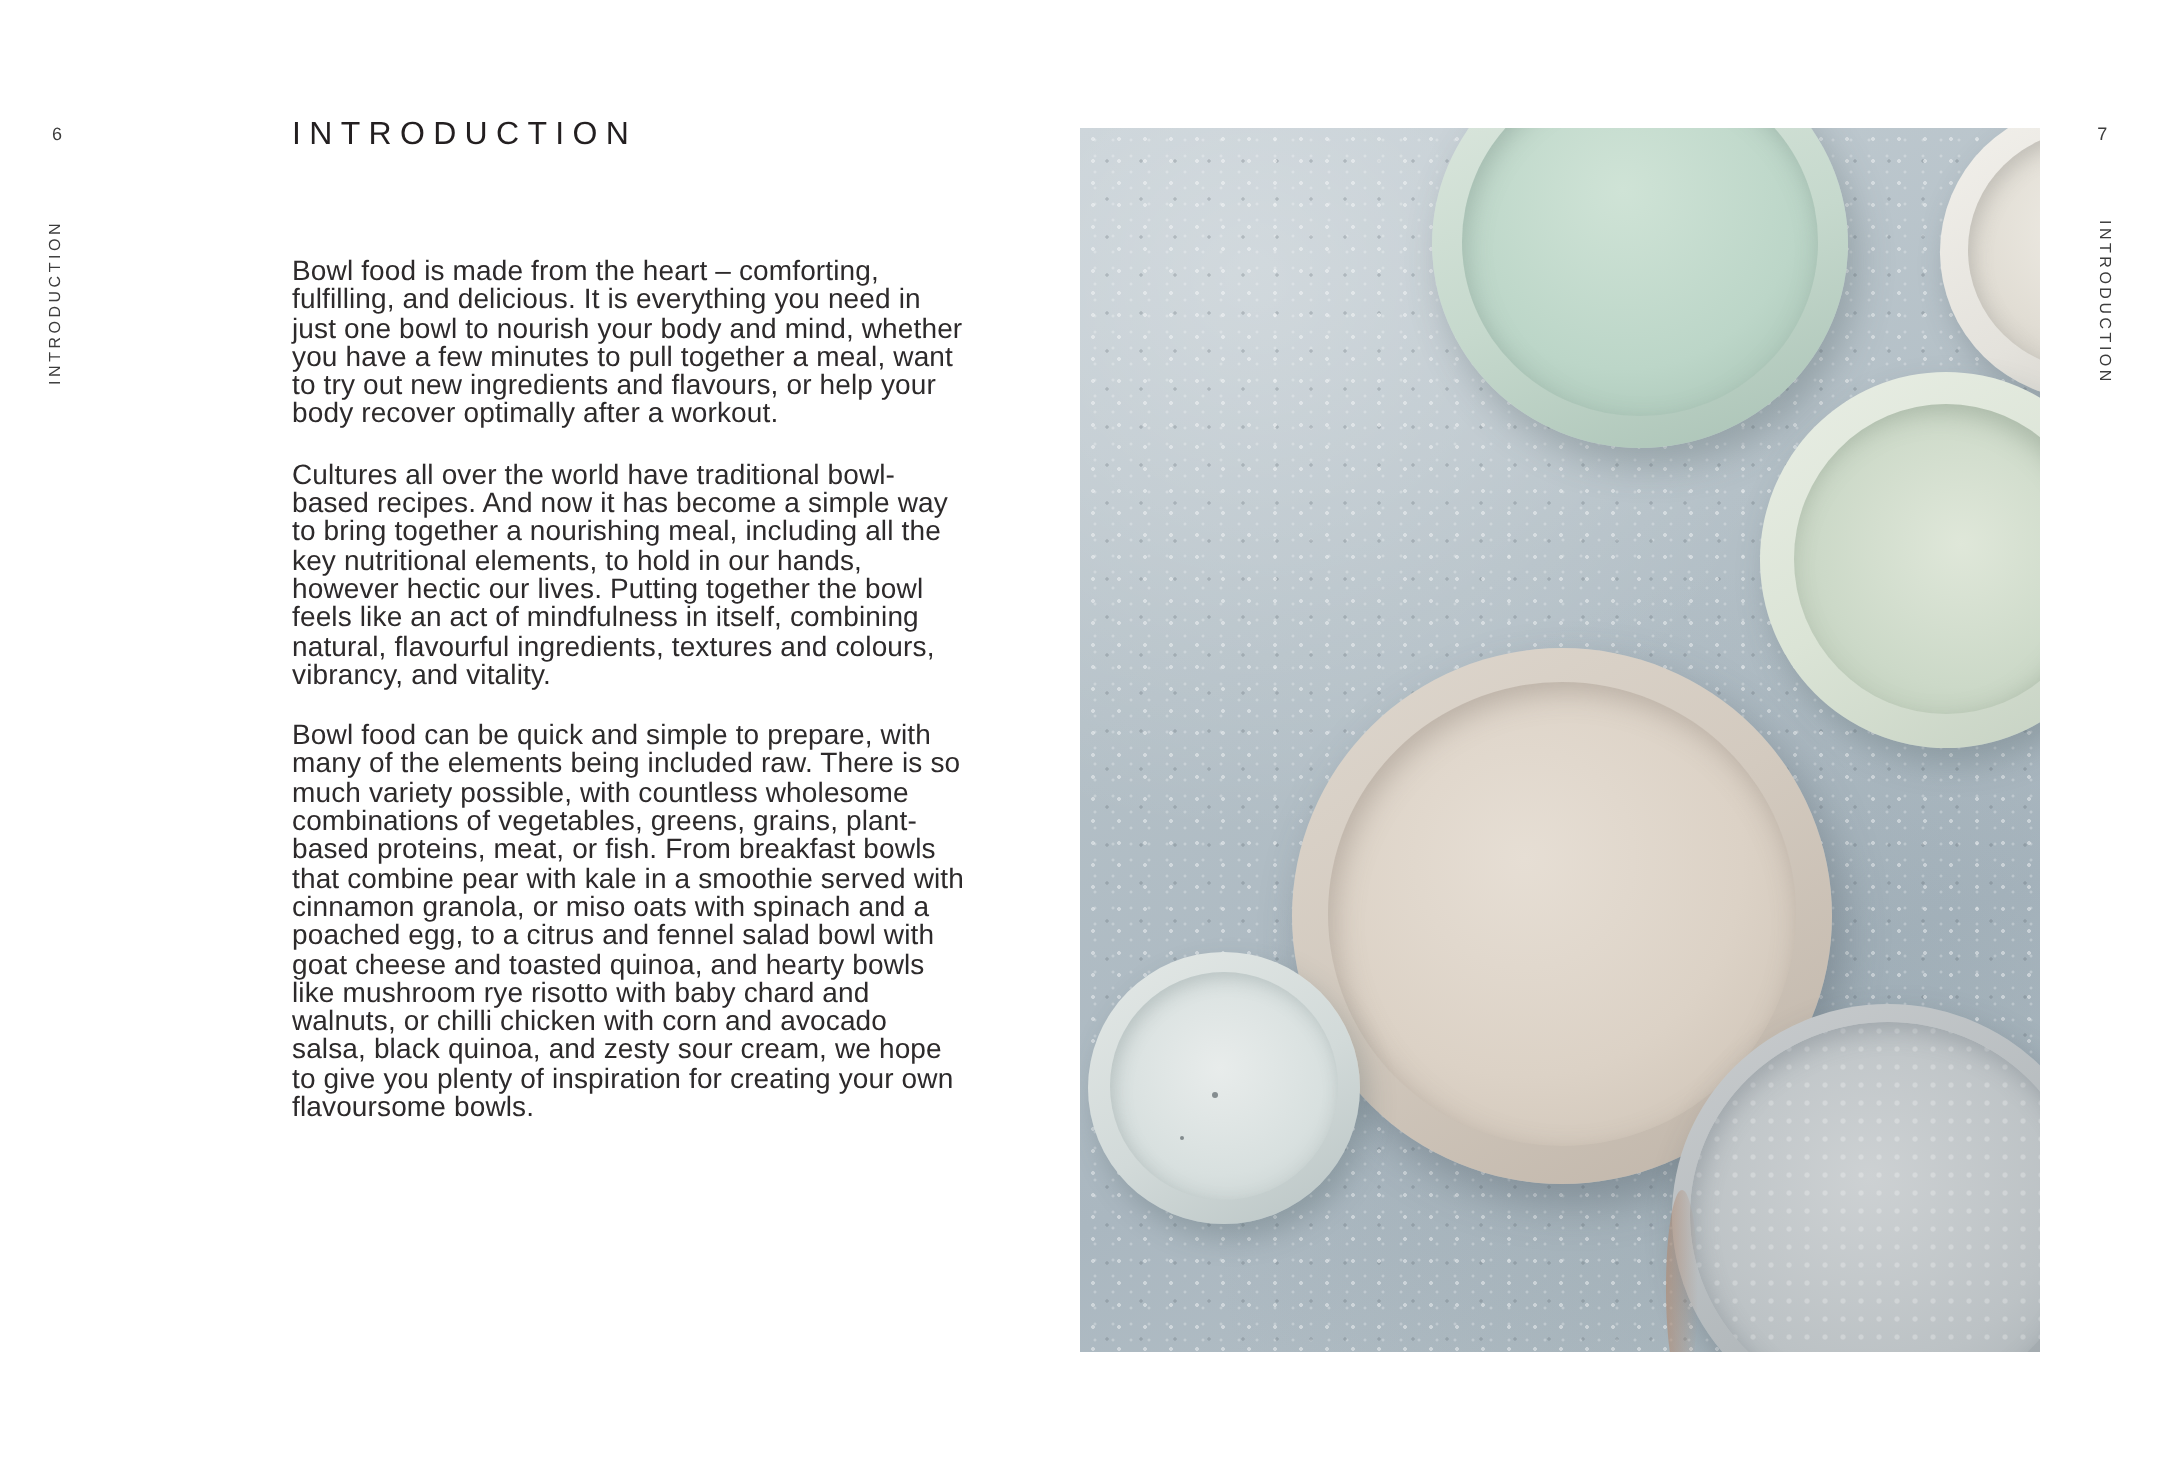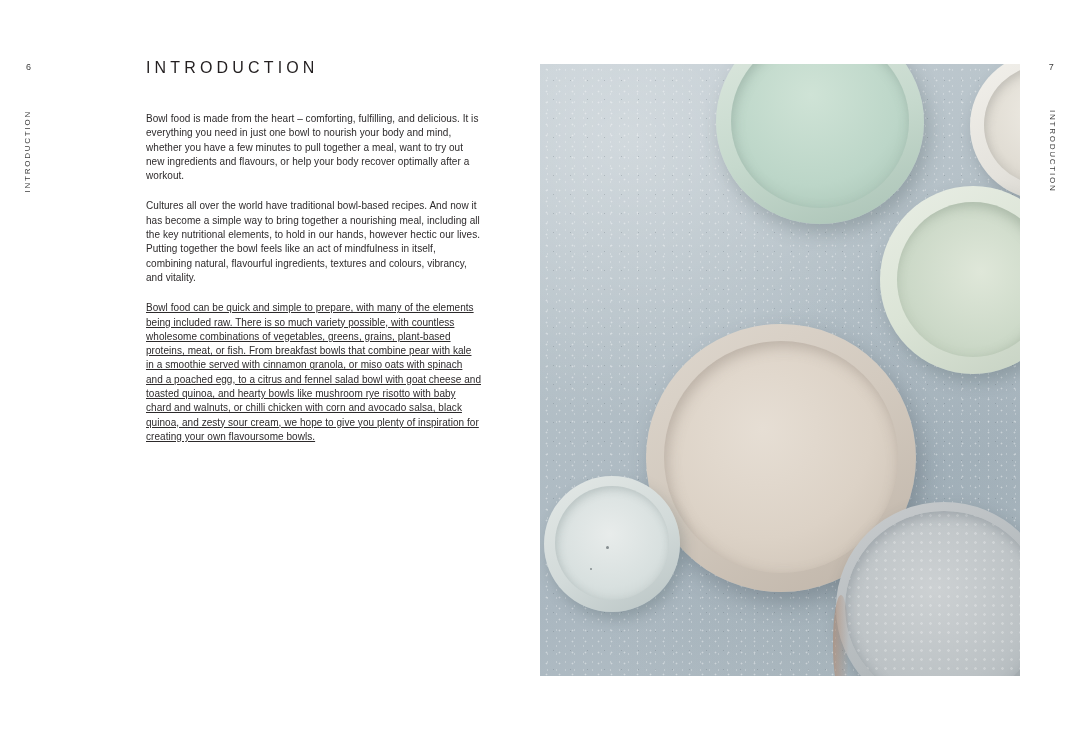"Bowl food is made from" .body-copy p { font-size: 10px -> 14px; margin: 0 0 16px 0 -> 16px 0 16px 0 }
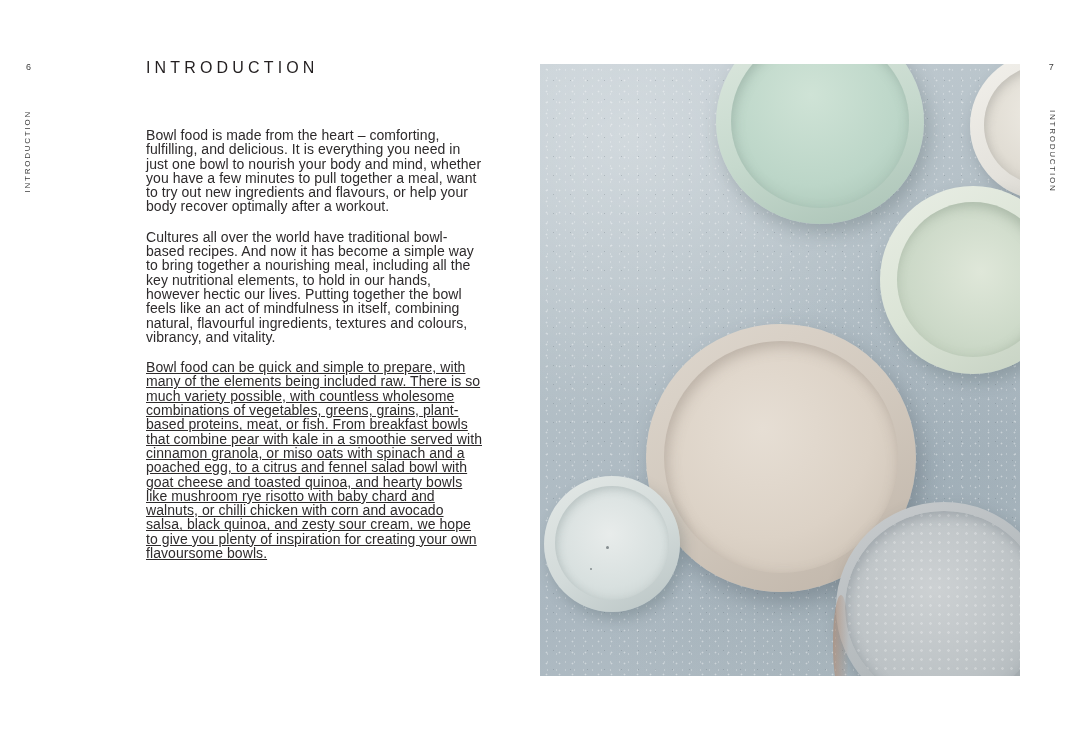"Bowl food can be quick" .body-copy p:last-child { text-decoration: underline -> none }
